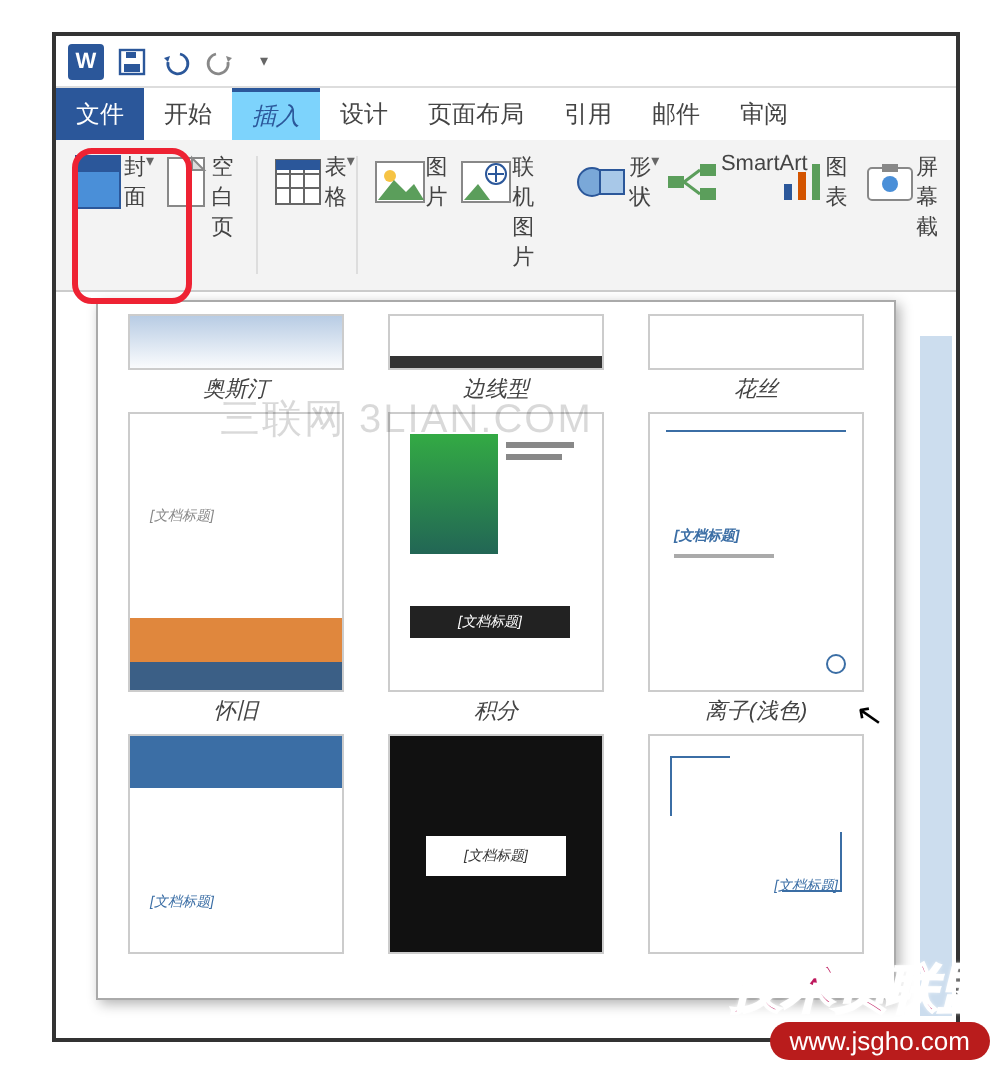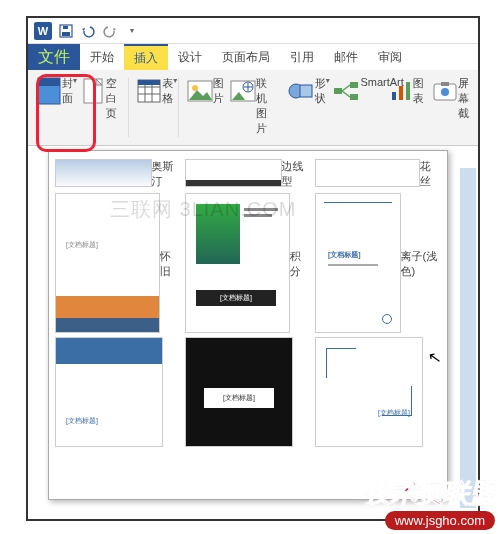"文件" .file-tab { color: #bef264 -> #ffffff; font-size: 16px -> 12px }
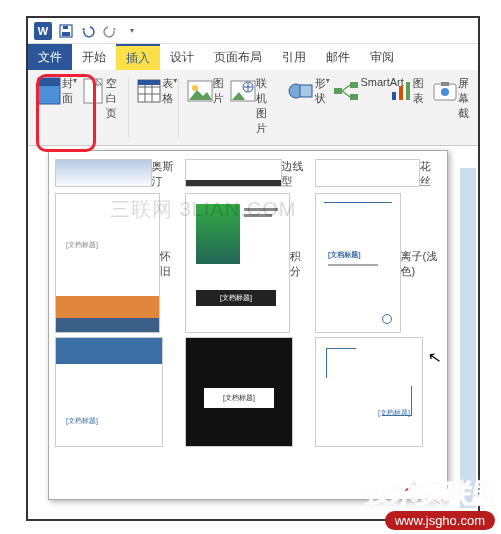"插入" .tab.active { background: #fde047 -> #7dd3fc; font-style: none -> italic }
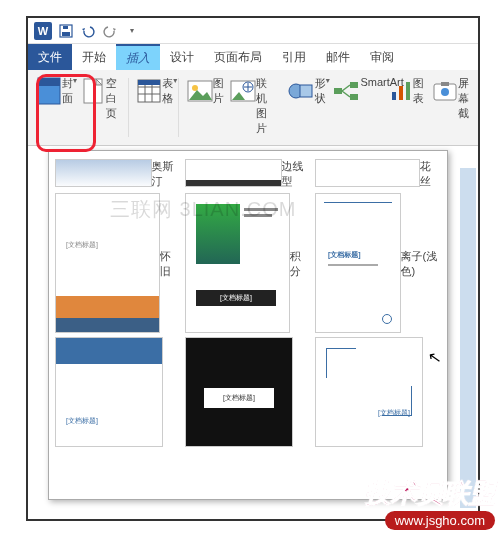"奥斯汀" .gallery-cell { flex-direction: row -> column; font-style: none -> italic }
